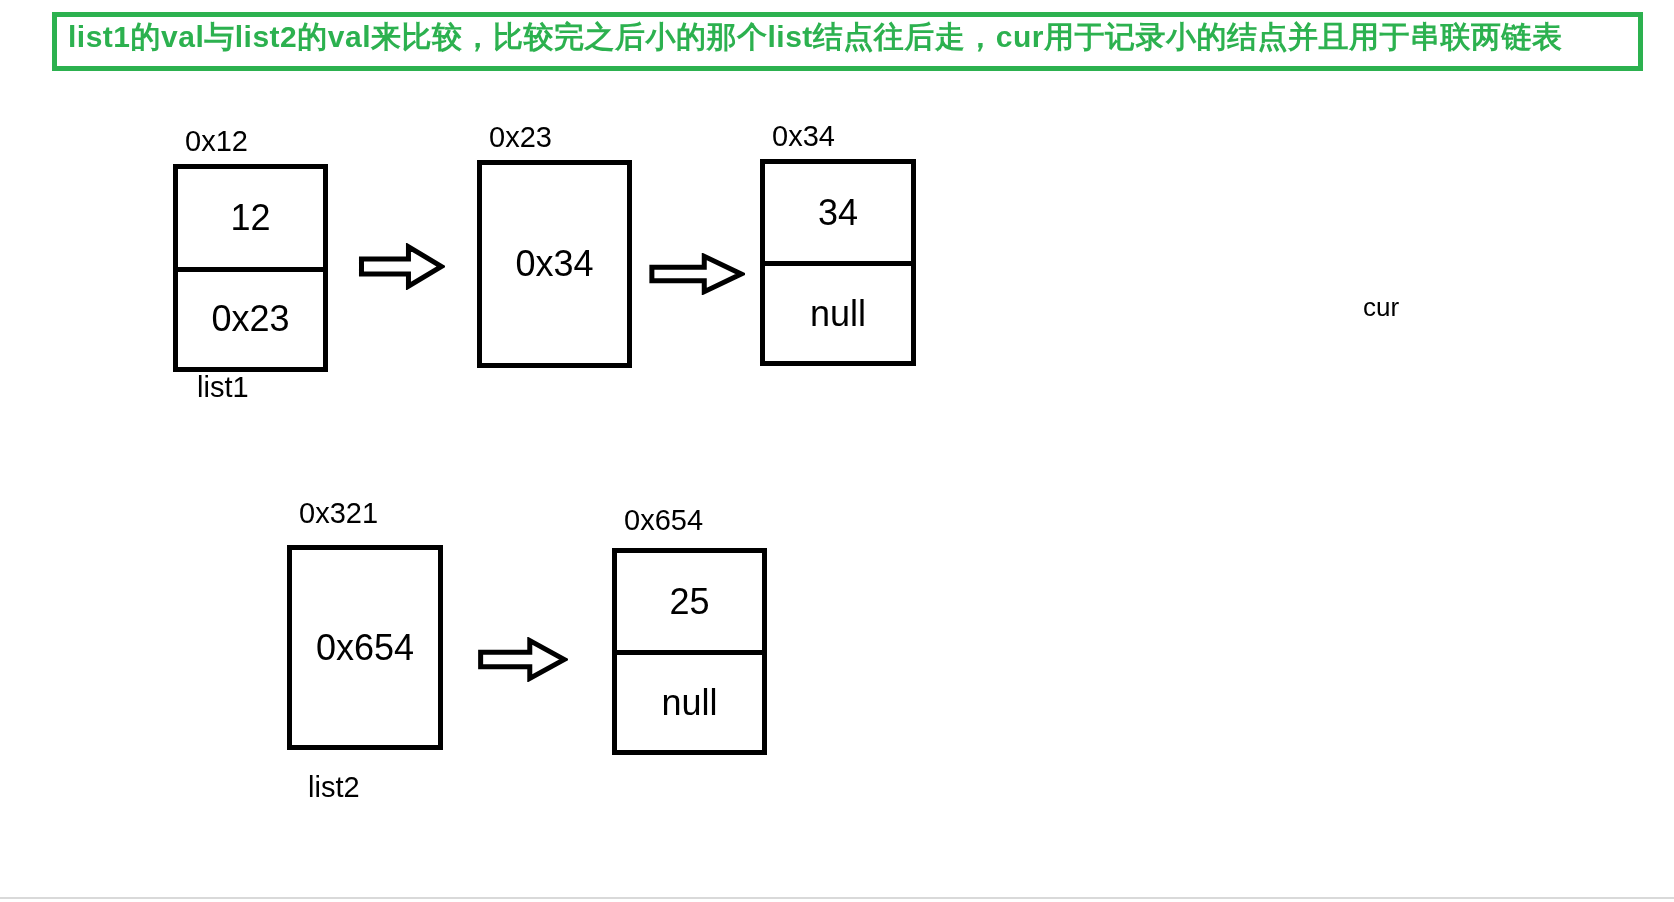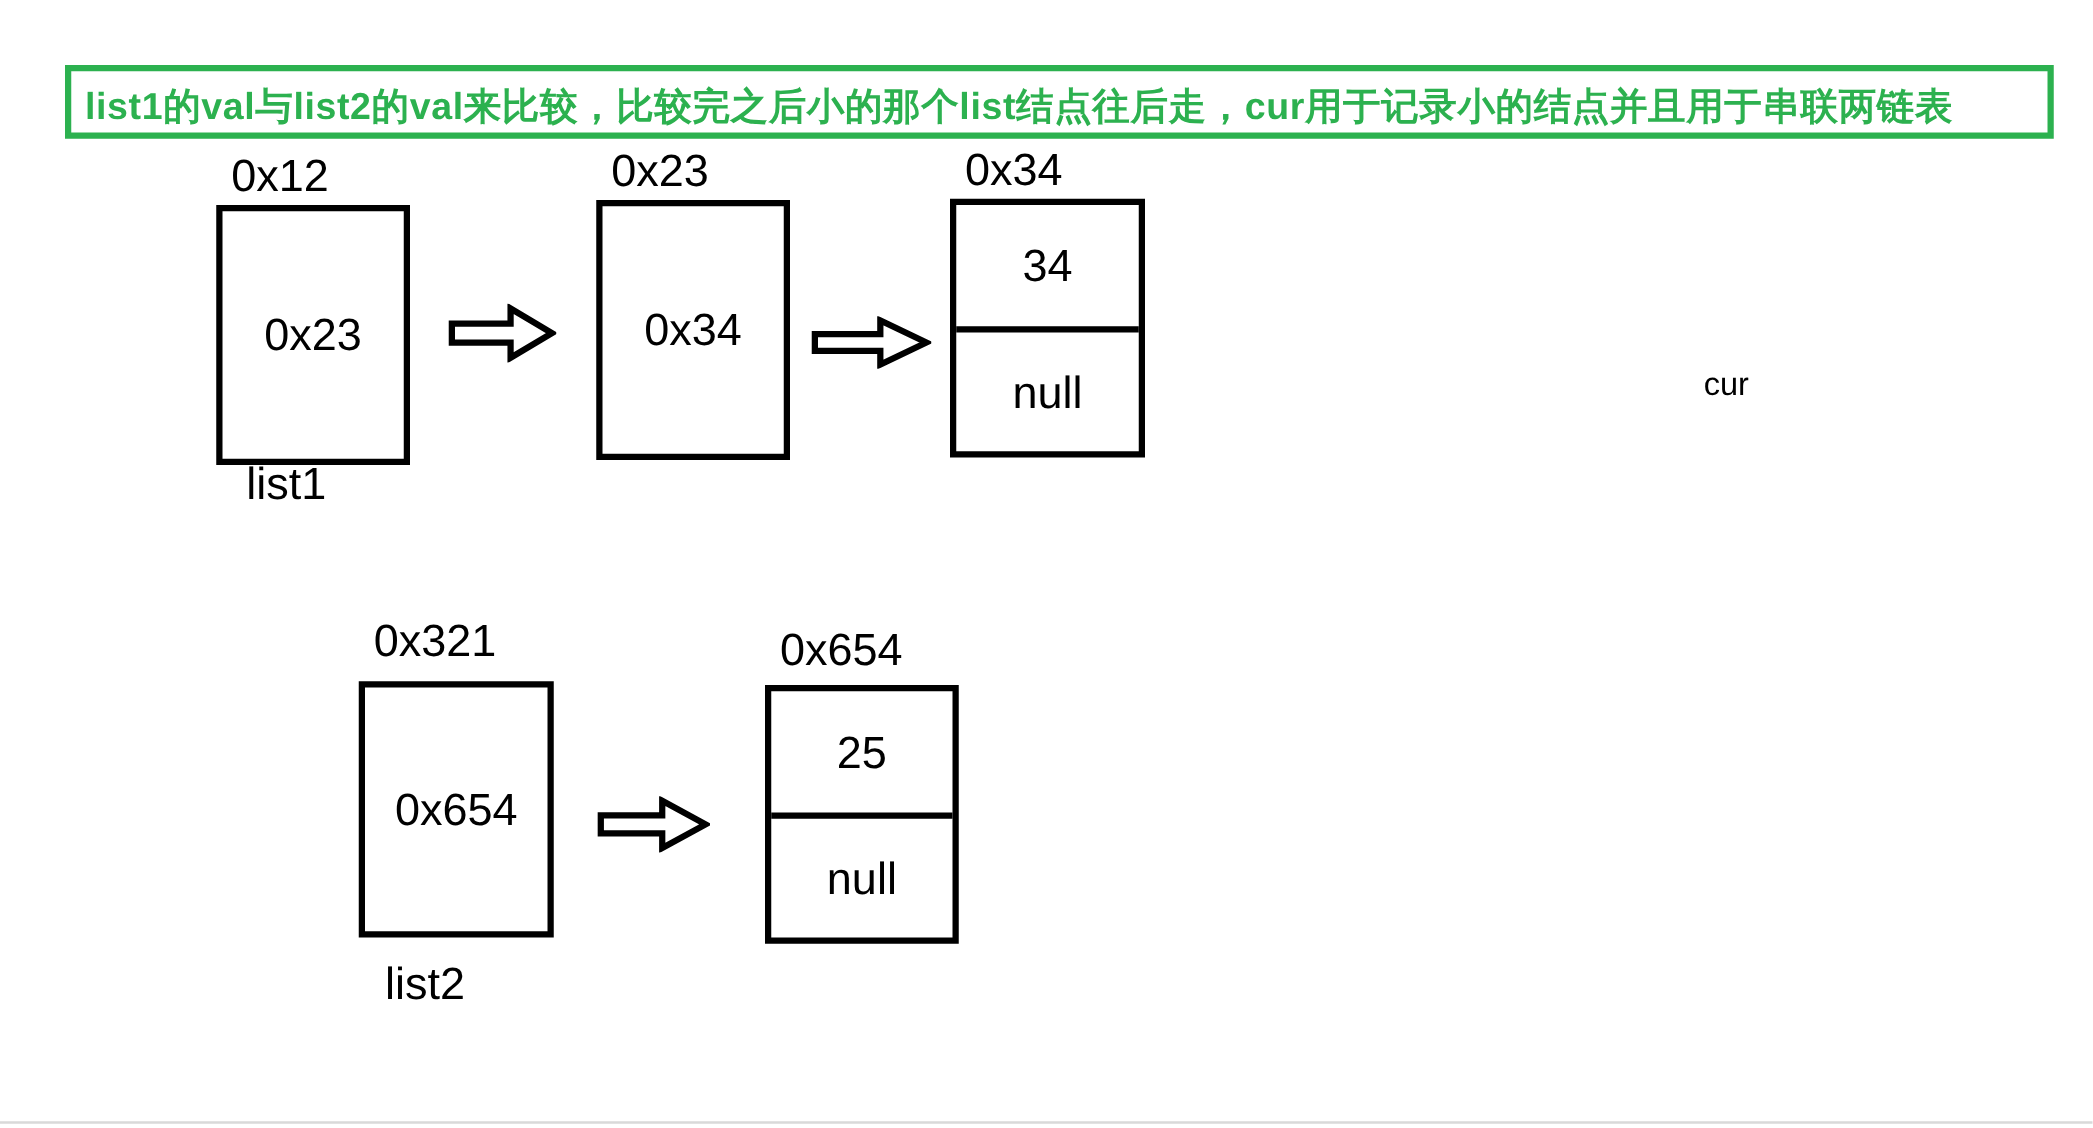"list1的val与list2的val来比较，比较完之后小的那个list结点往后" .title-box { align-items: flex-end -> flex-start; margin-top: 40px -> none }
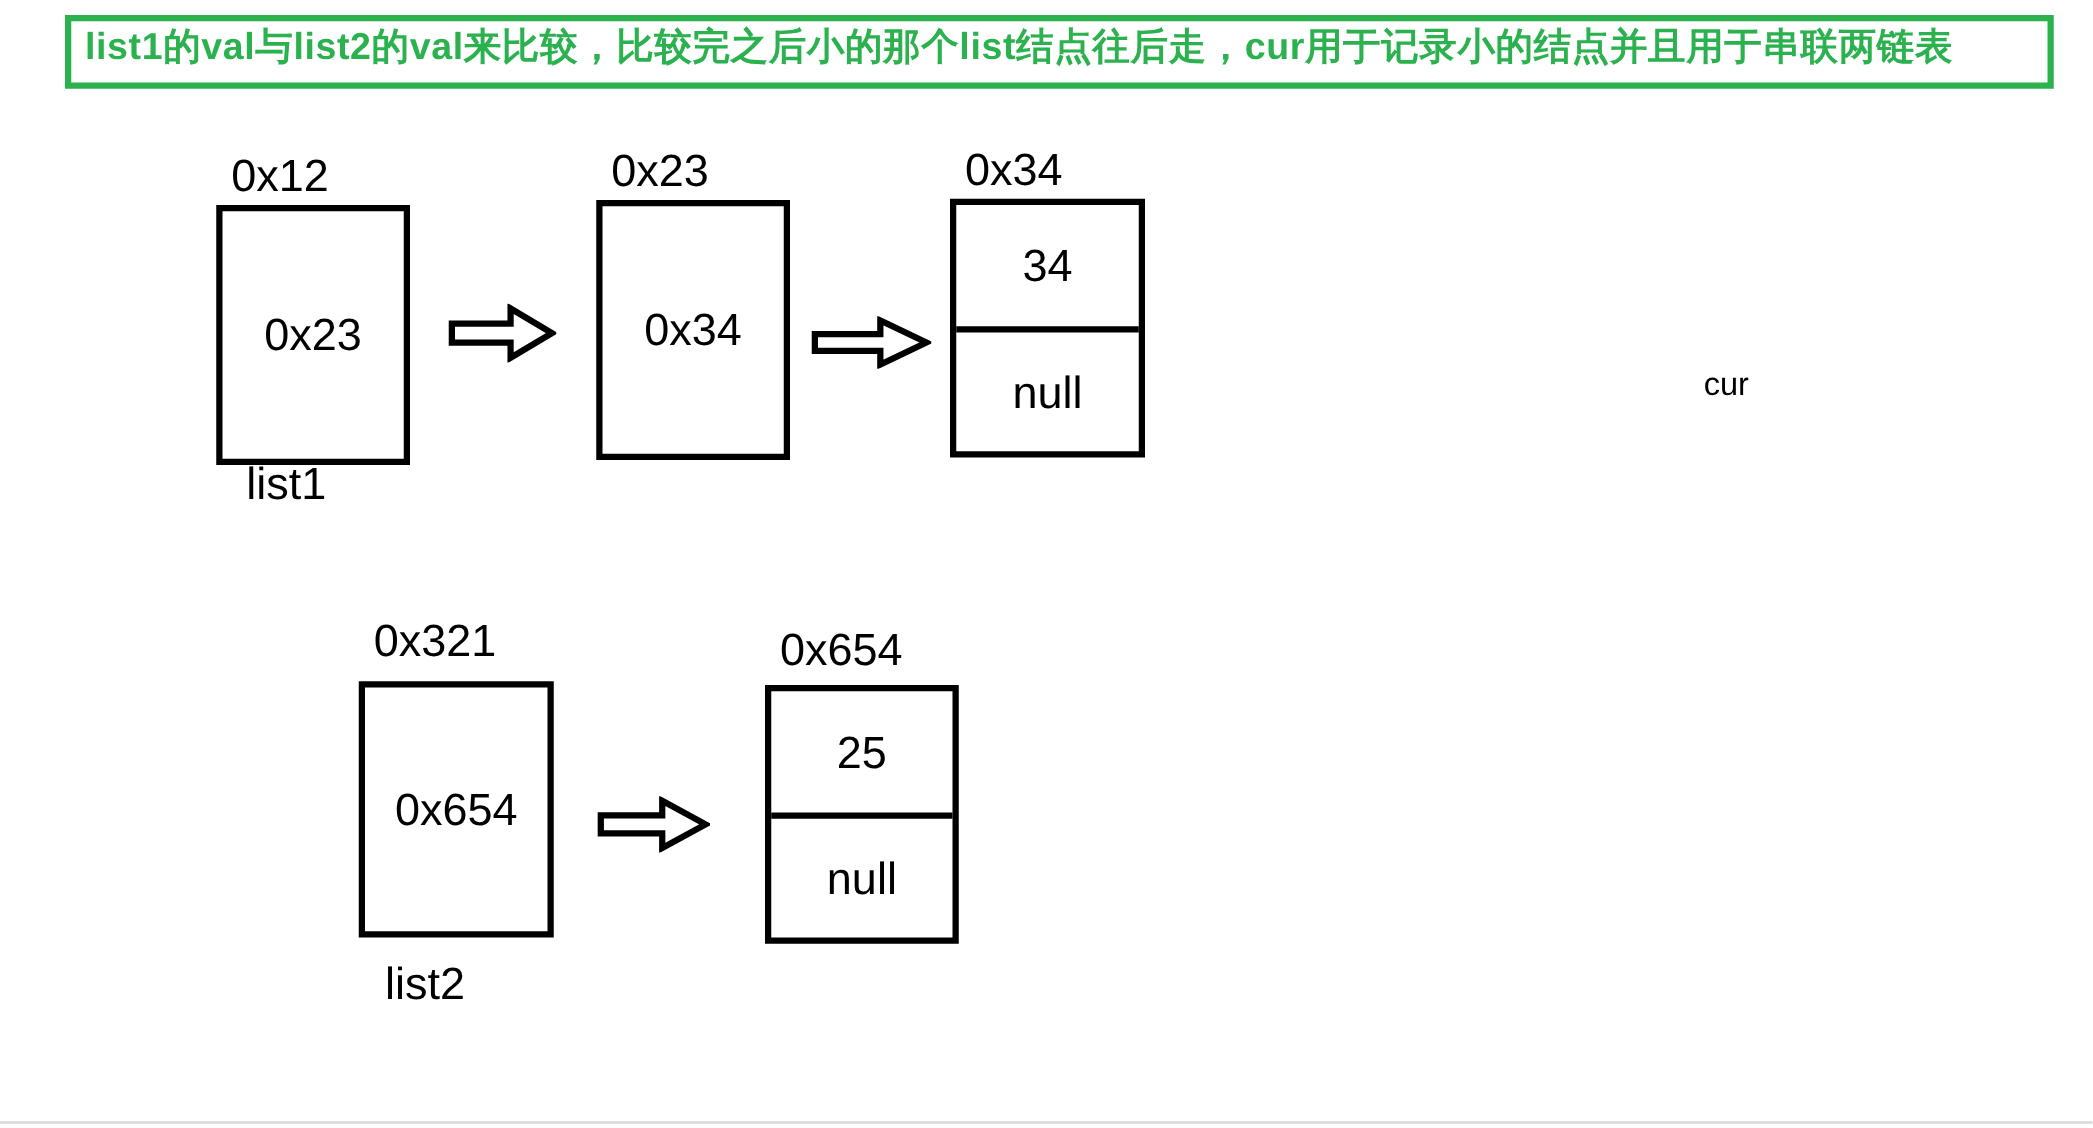"0x12" .addr,.list-label,.cur-label { font-size: 36px -> 29px }
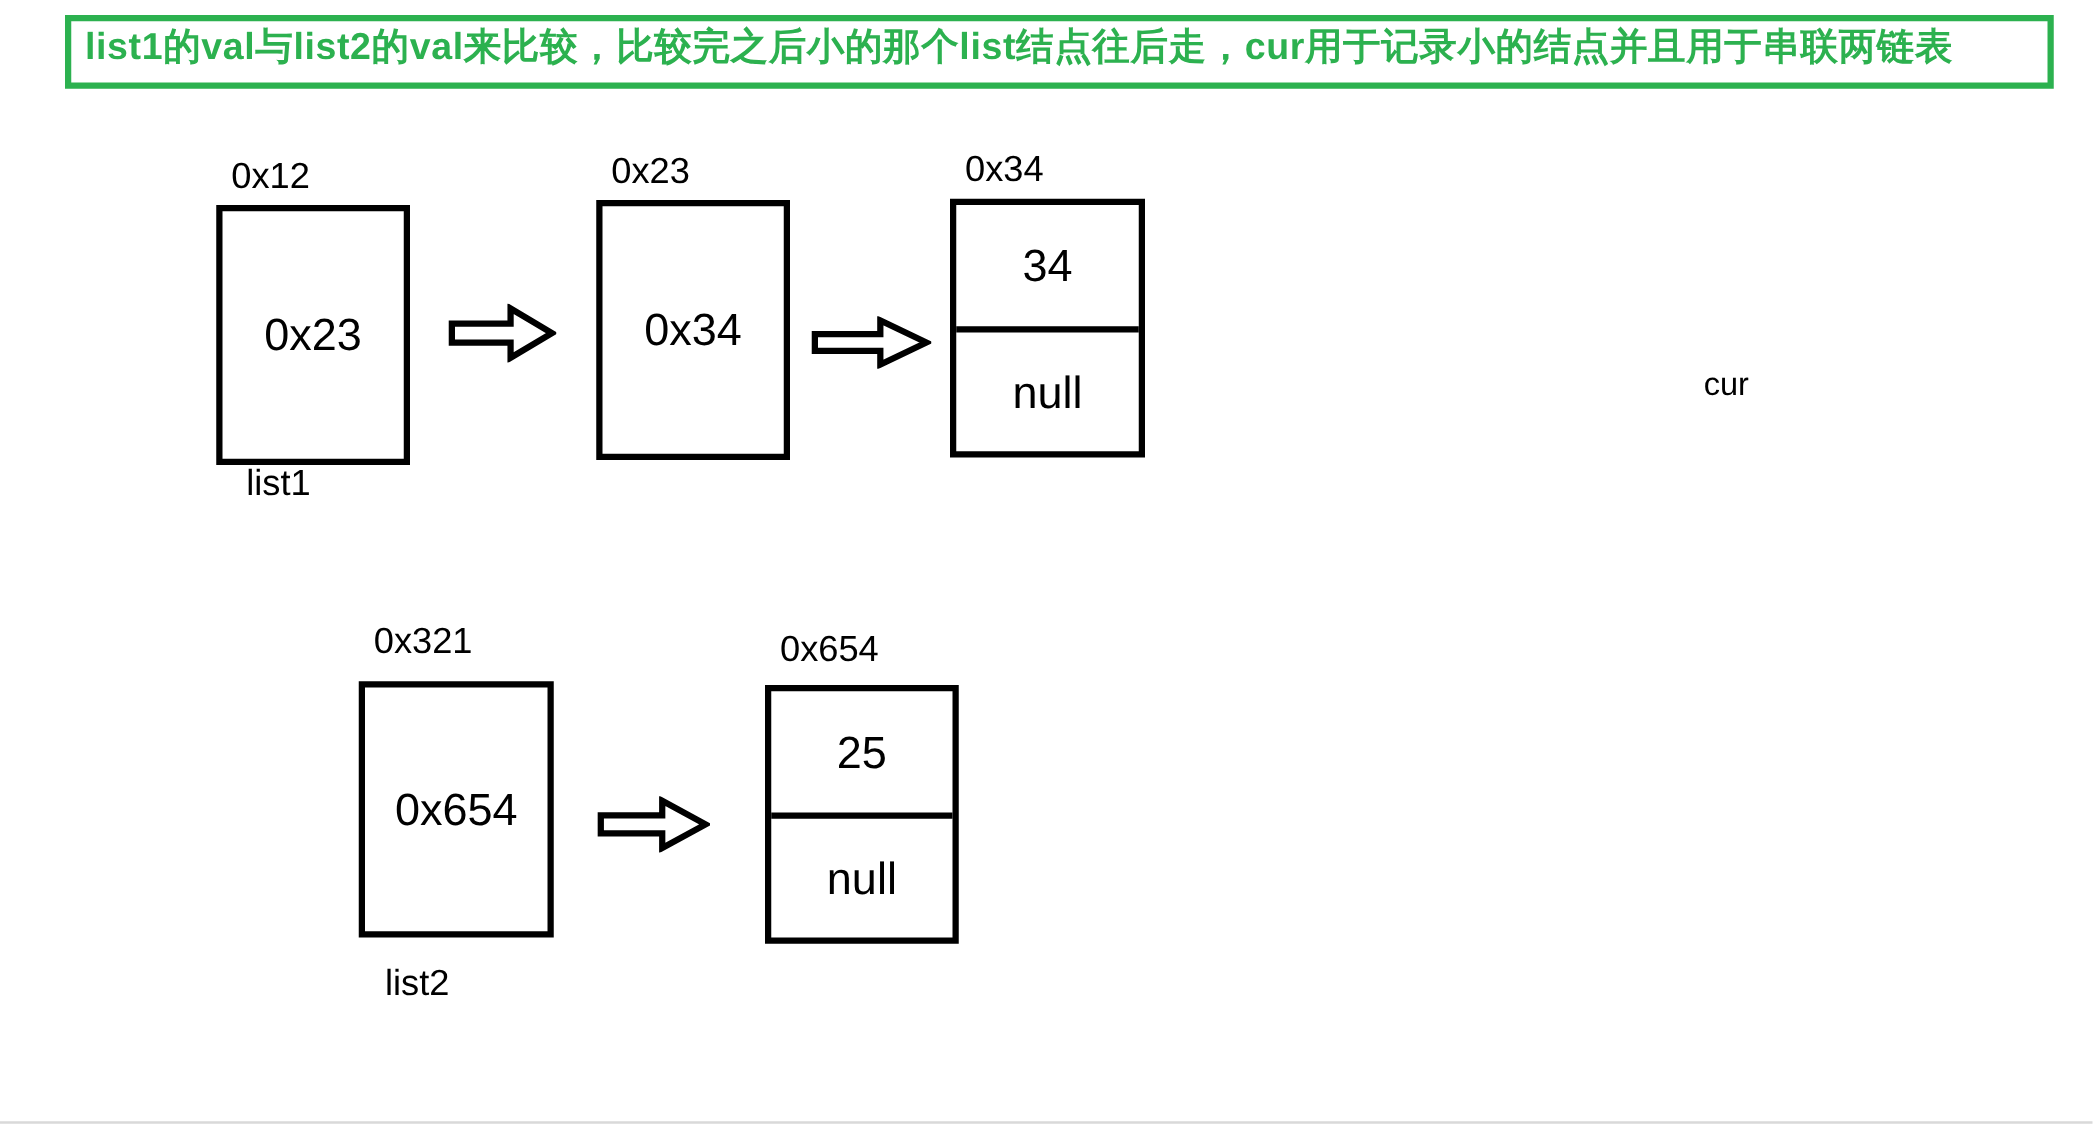"12" div.cell { html: none -> <div>12</div> }
